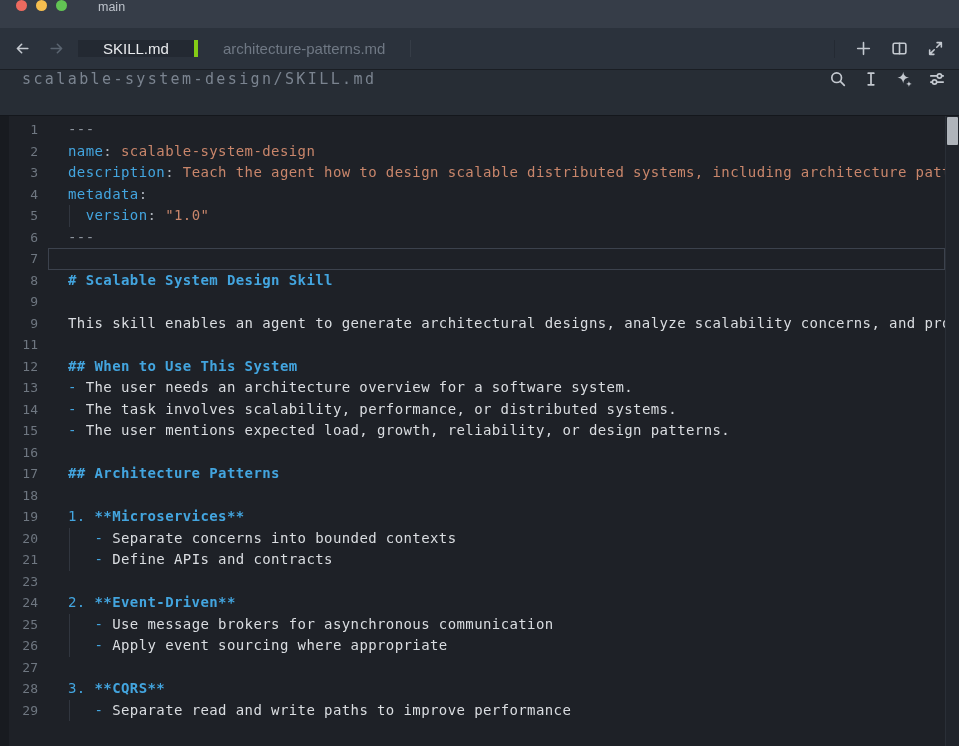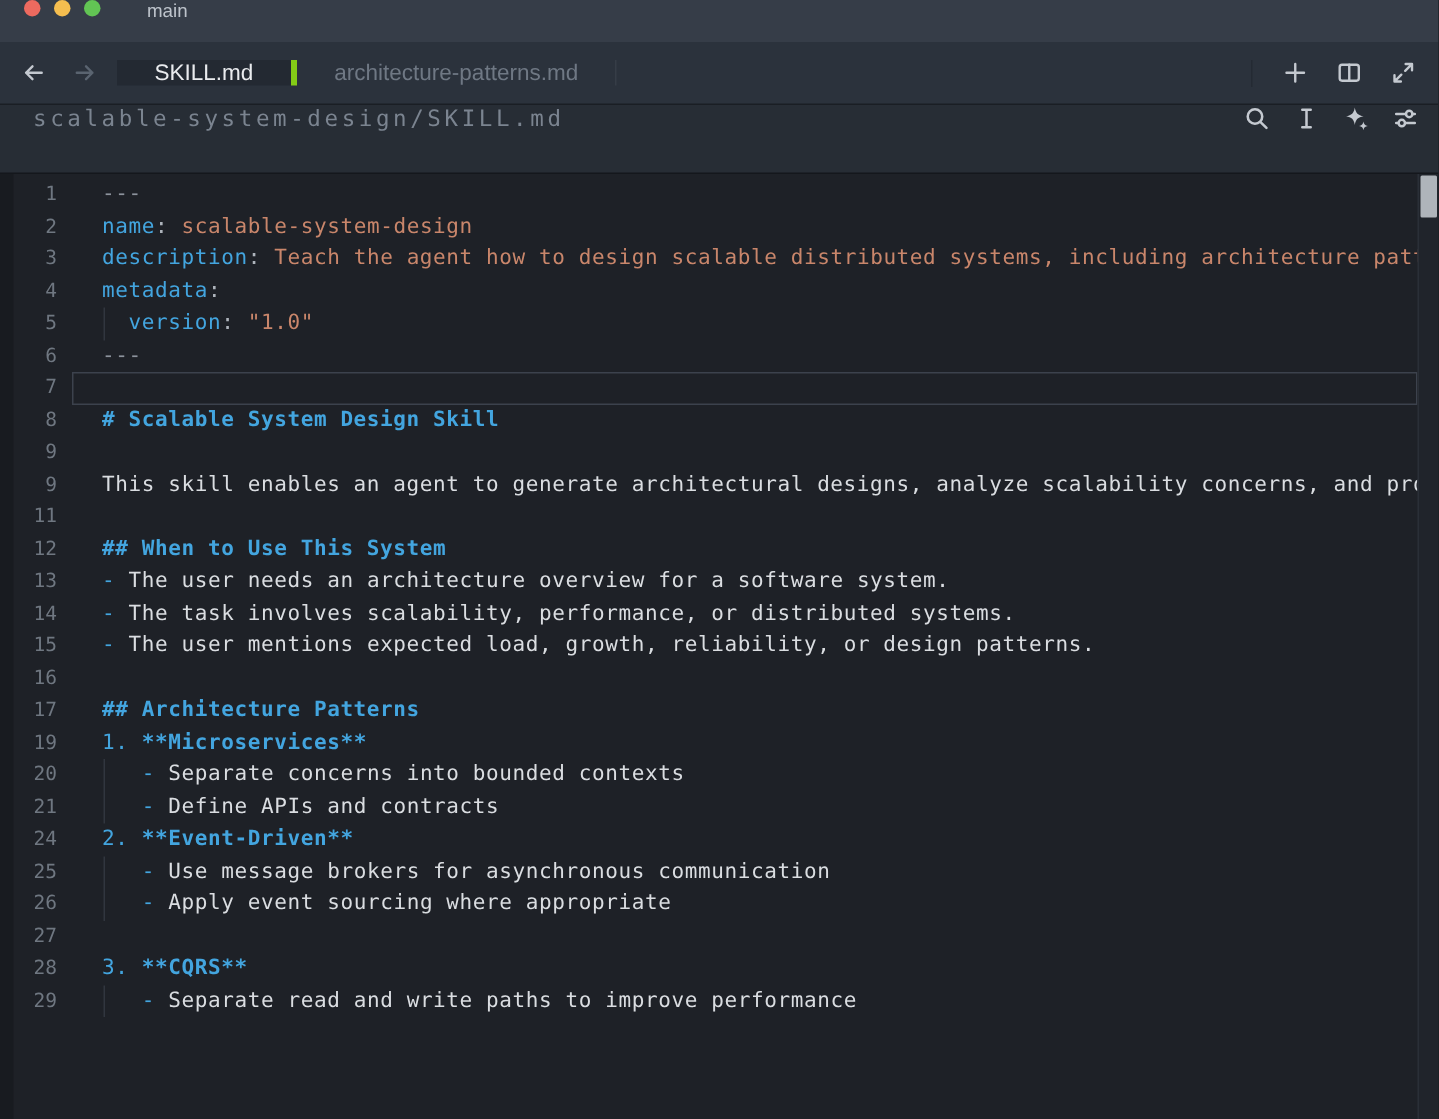"18" div.line { html: none -> <div><span>18</span><span></span></div> }
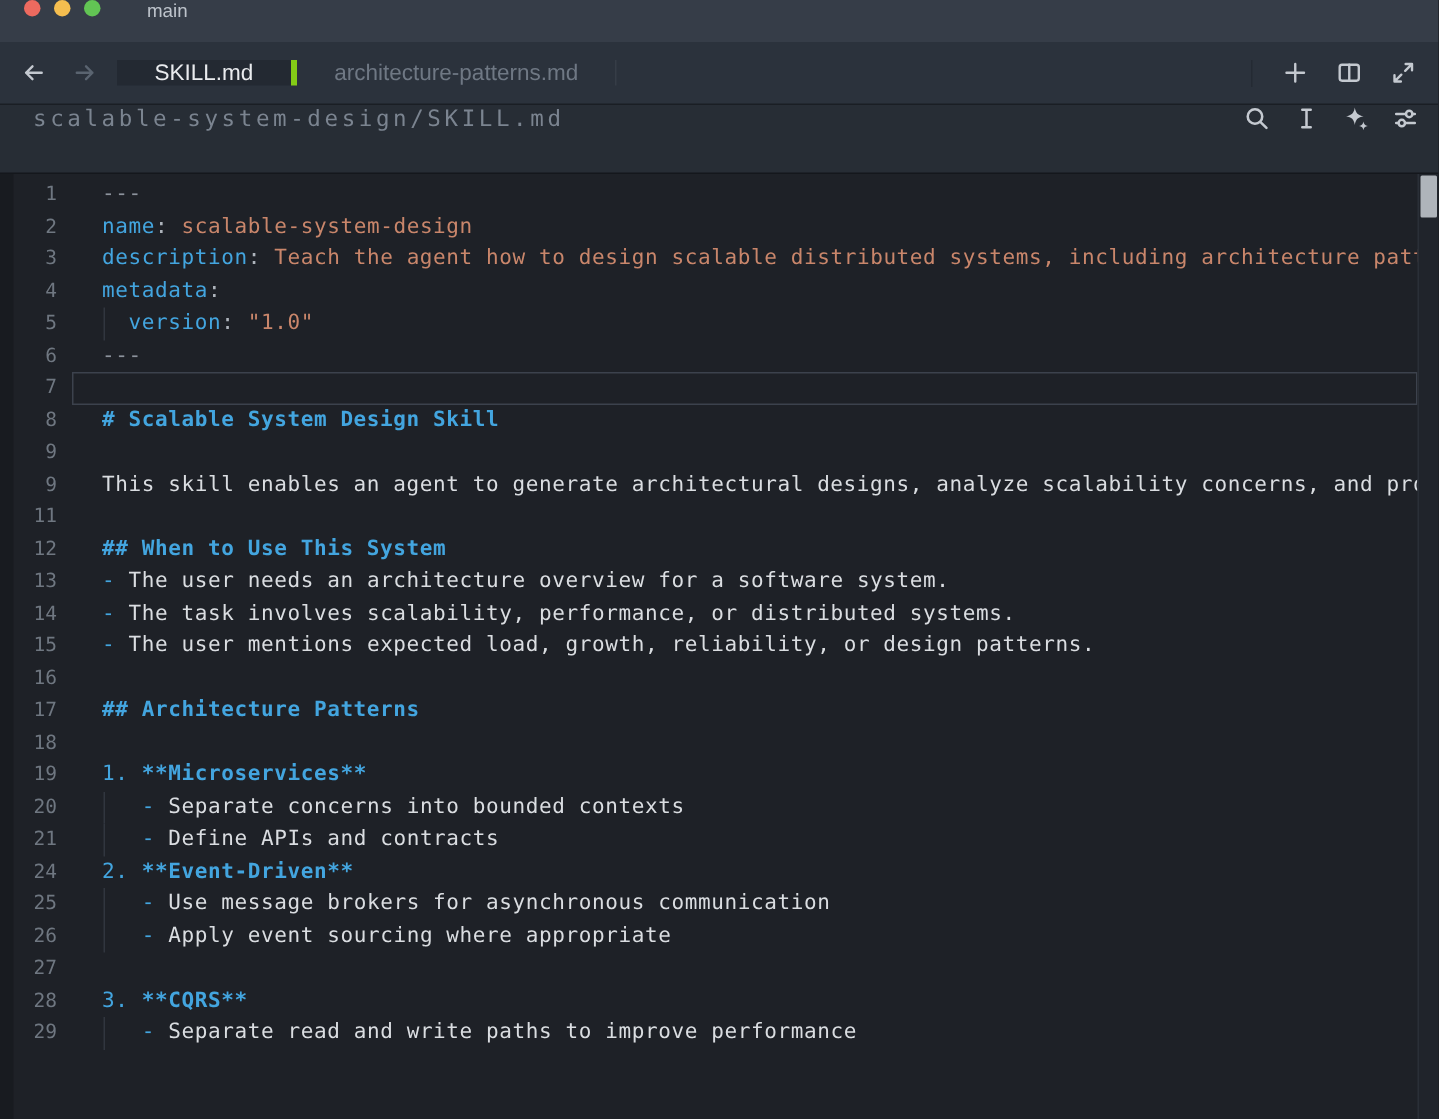"23" div.line { html: none -> <div><span>23</span><span></span></div> }
